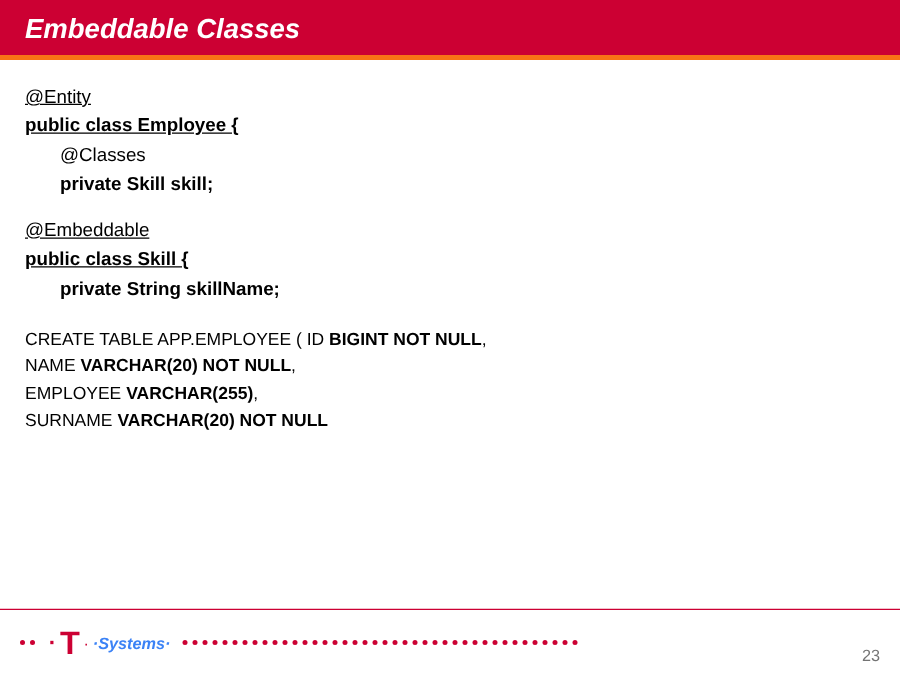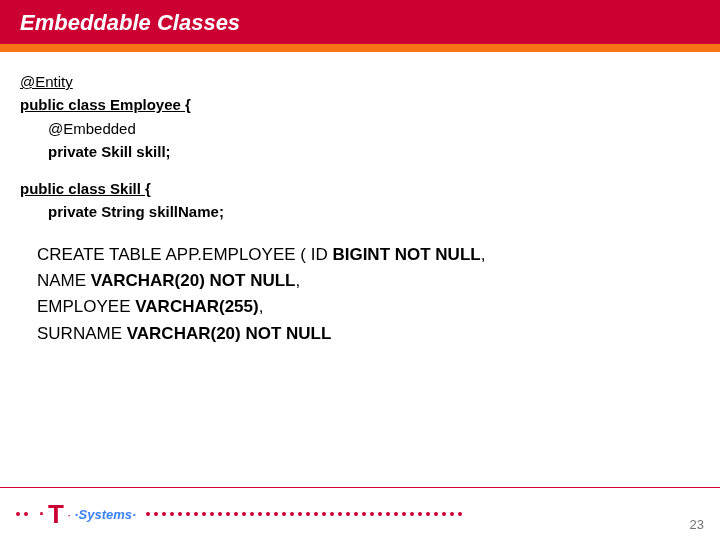"Embeddable Classes" .title-bar { border-bottom: 8px solid #f97316 -> 4px solid #f97316 }
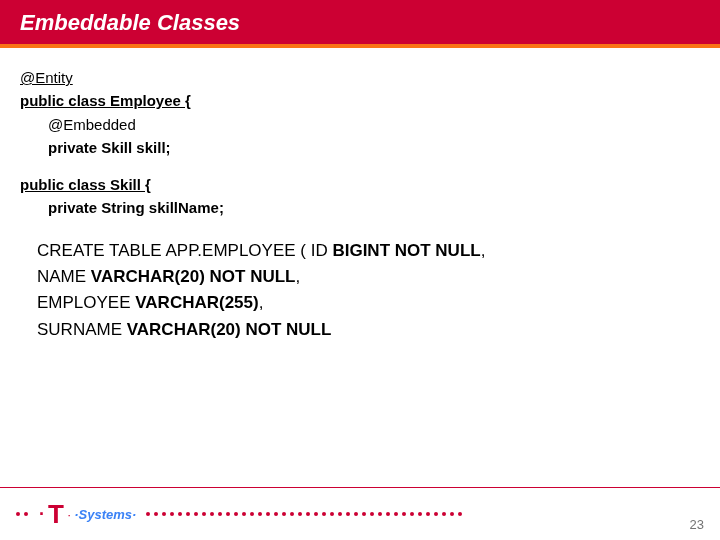"@Embedded" span.indent { text: @Embedded -> @Classes }
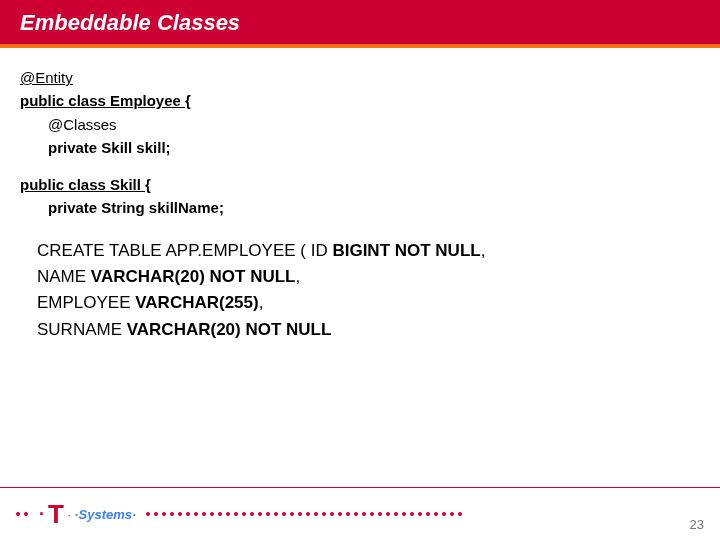"@Embeddable" span.code-line { html: none -> <span>@Embeddable</span> }
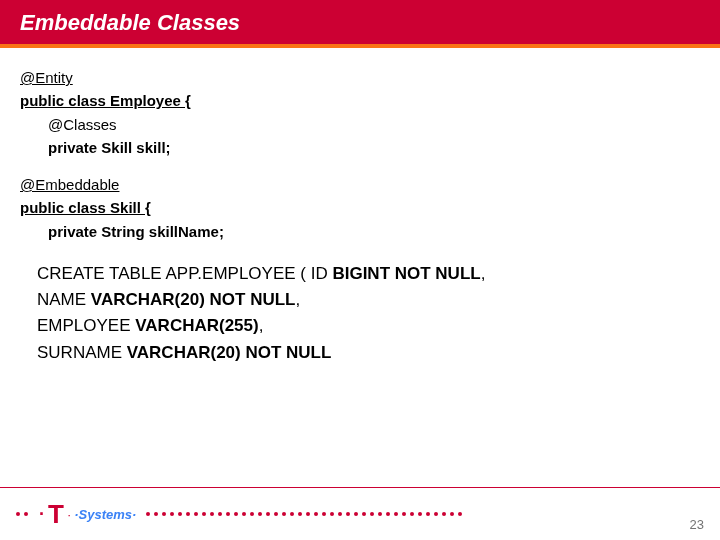"CREATE TABLE APP.EMPLOYEE ( ID" .sql-block { font-size: 17px -> 14px; margin-left: 17px -> none }
